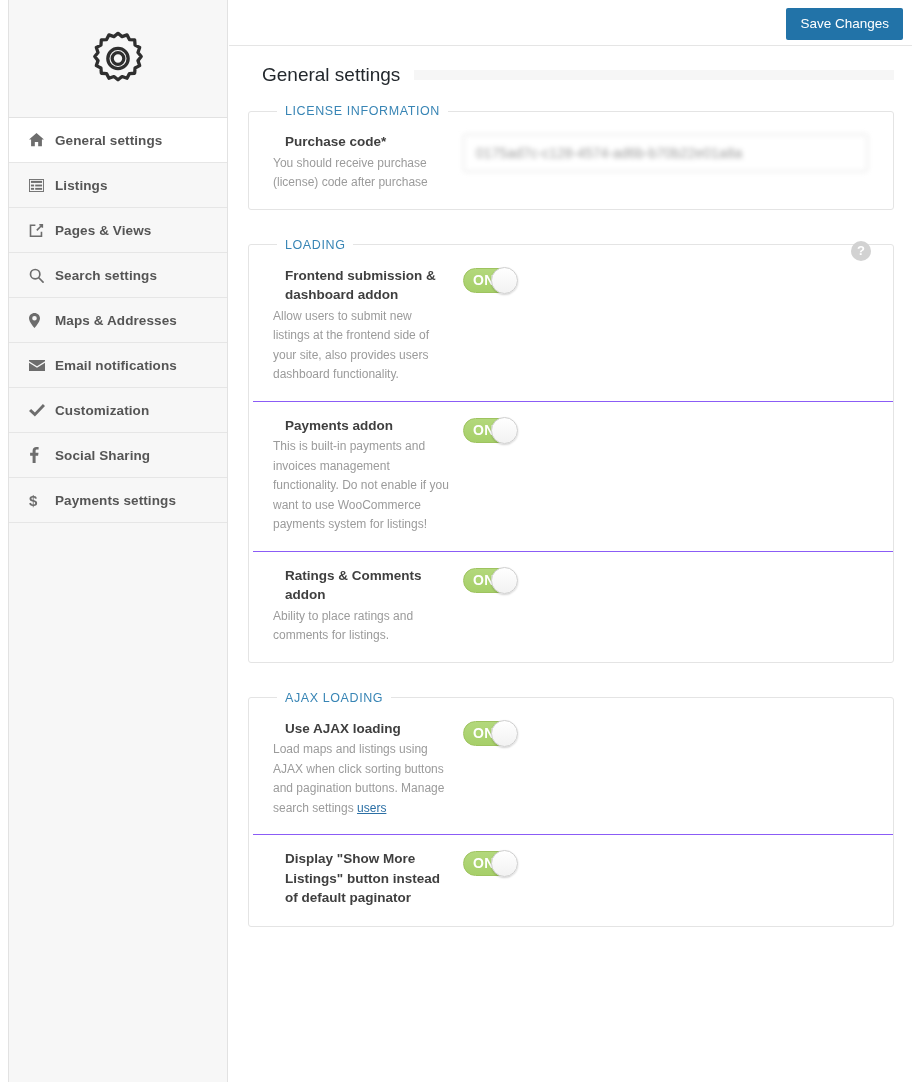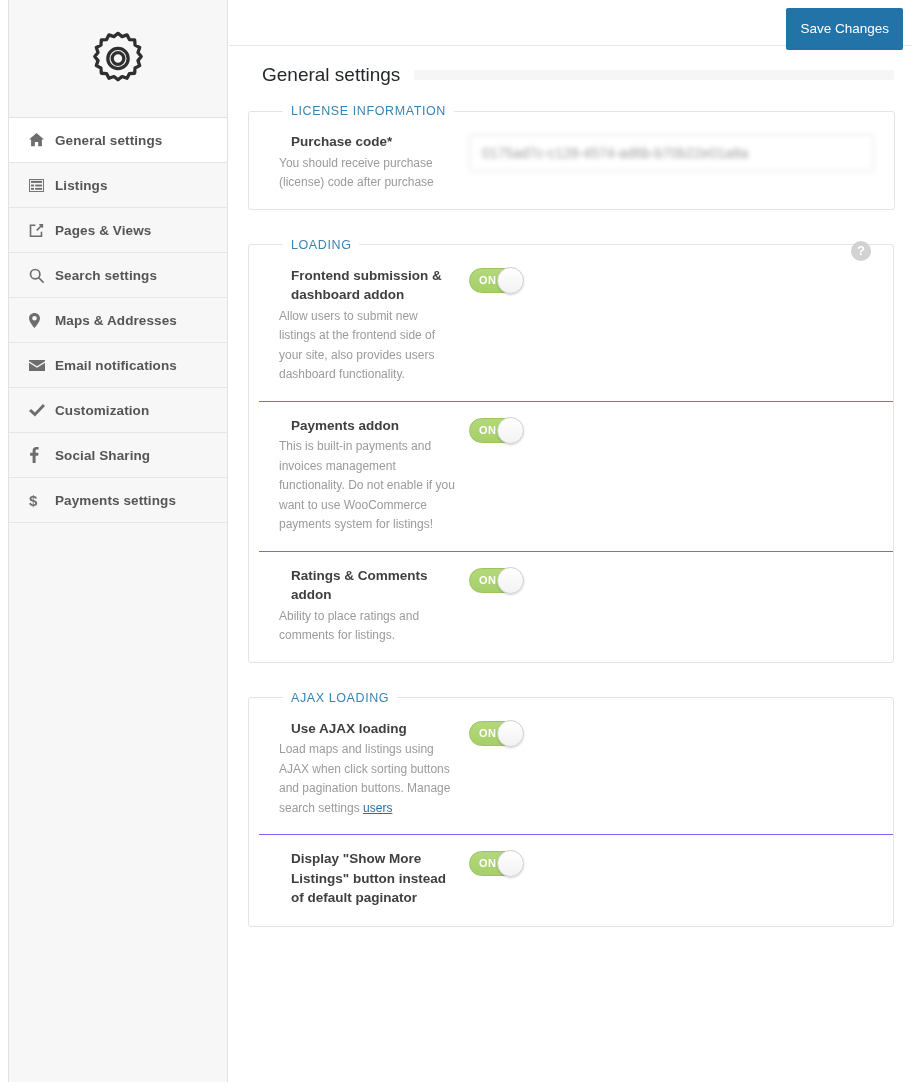"Save Changes" .save-btn { height: 42px -> 32px }
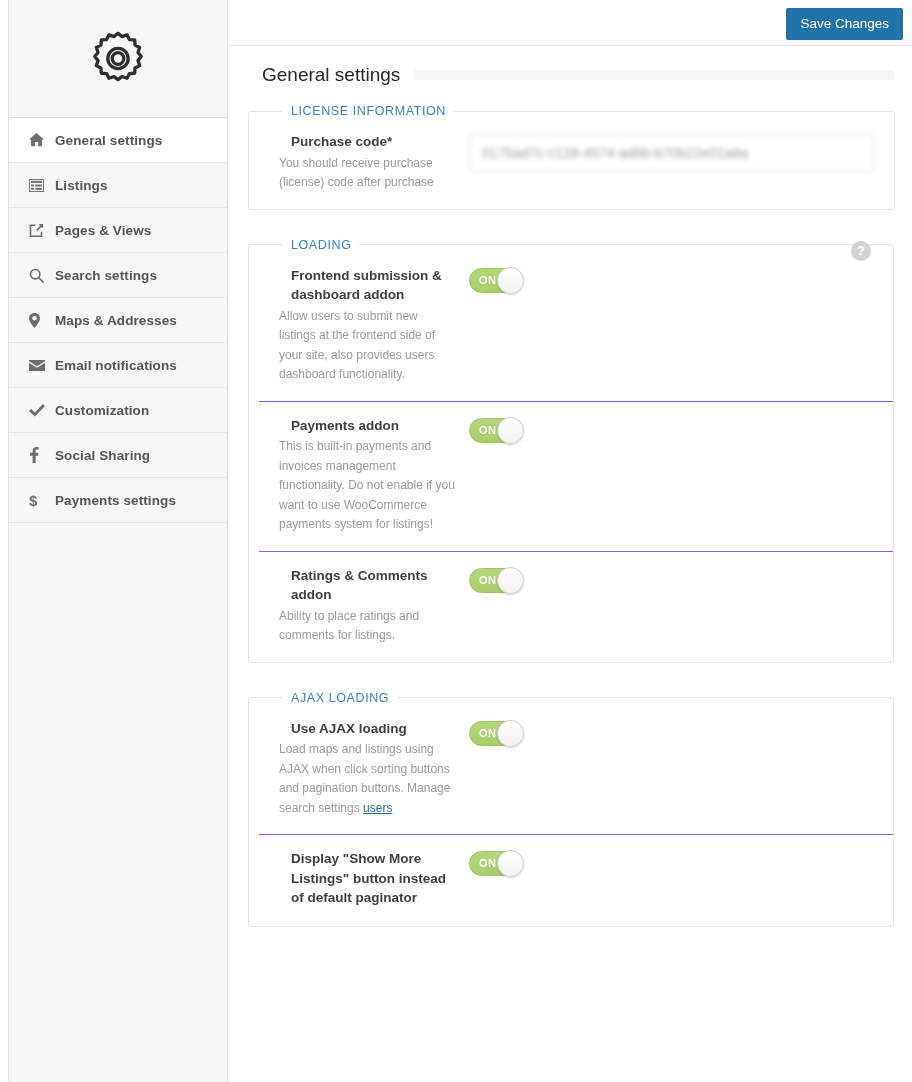"LICENSE INFORMATION" .panel { padding: 0 0 0 10px -> 0 0 0 4px }
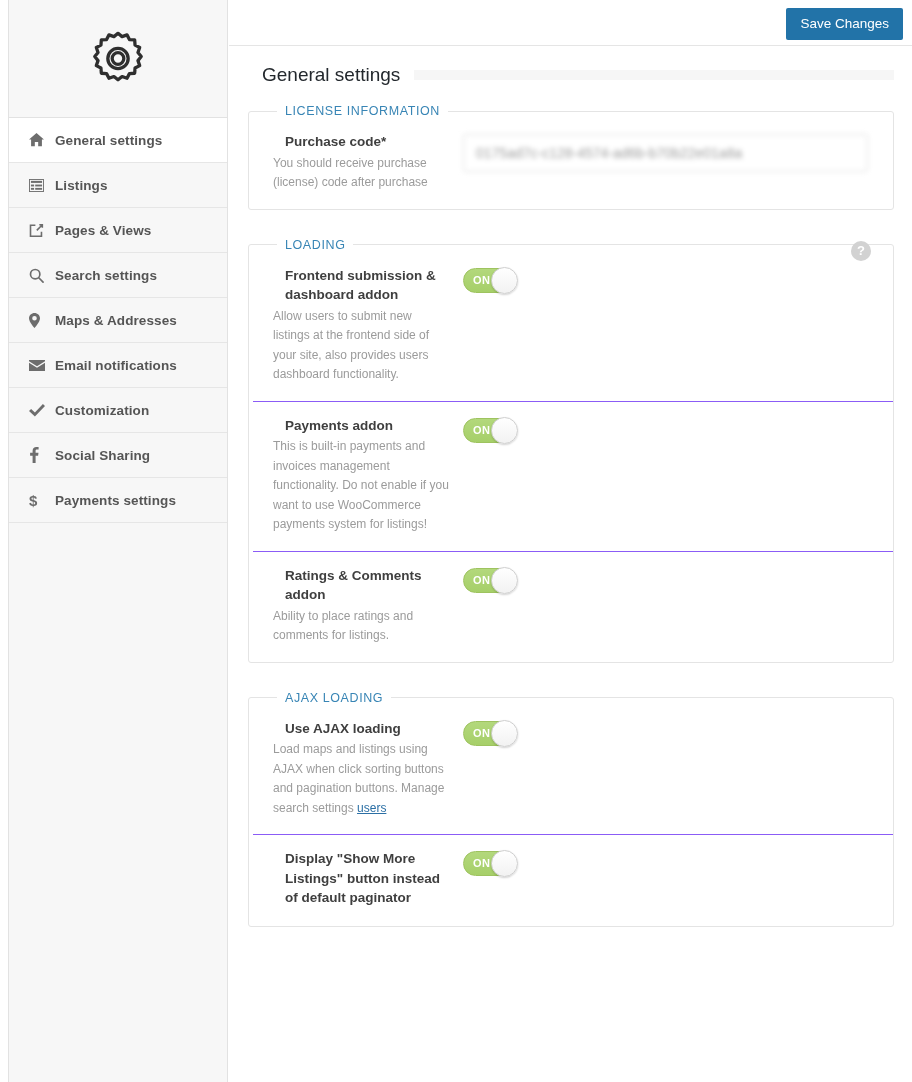"ON" .toggle-label { font-size: 11px -> 14px }
